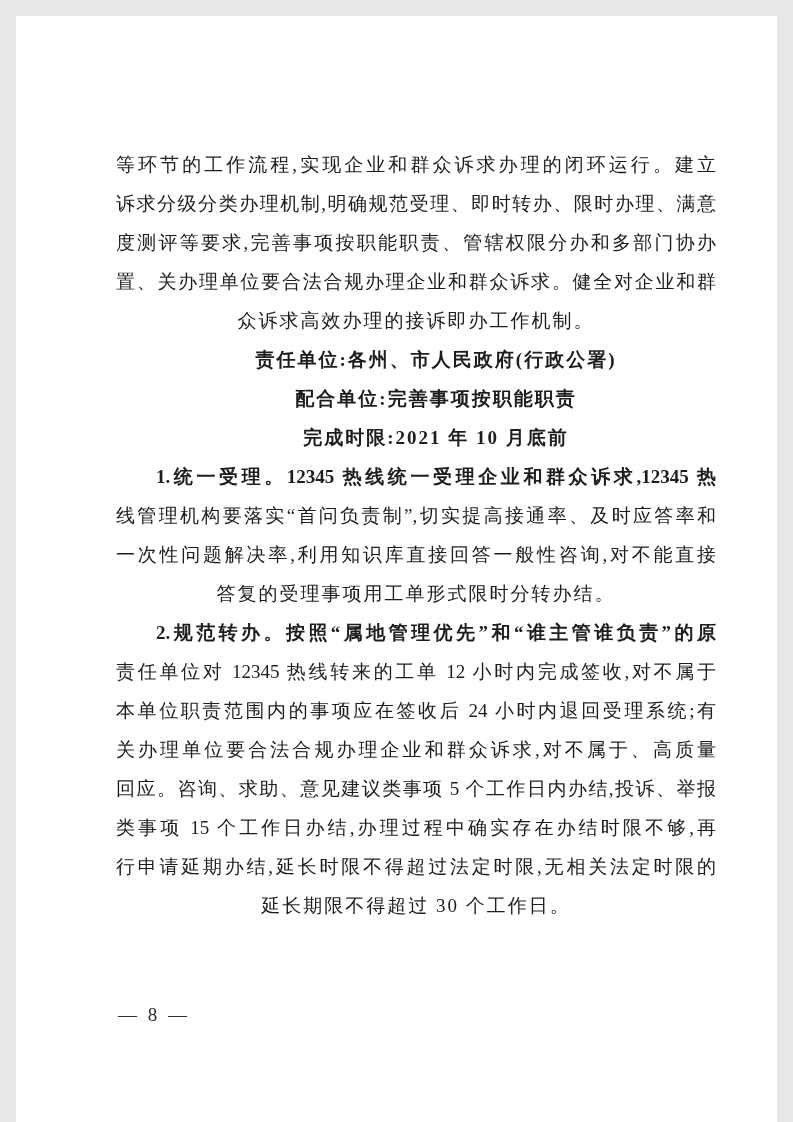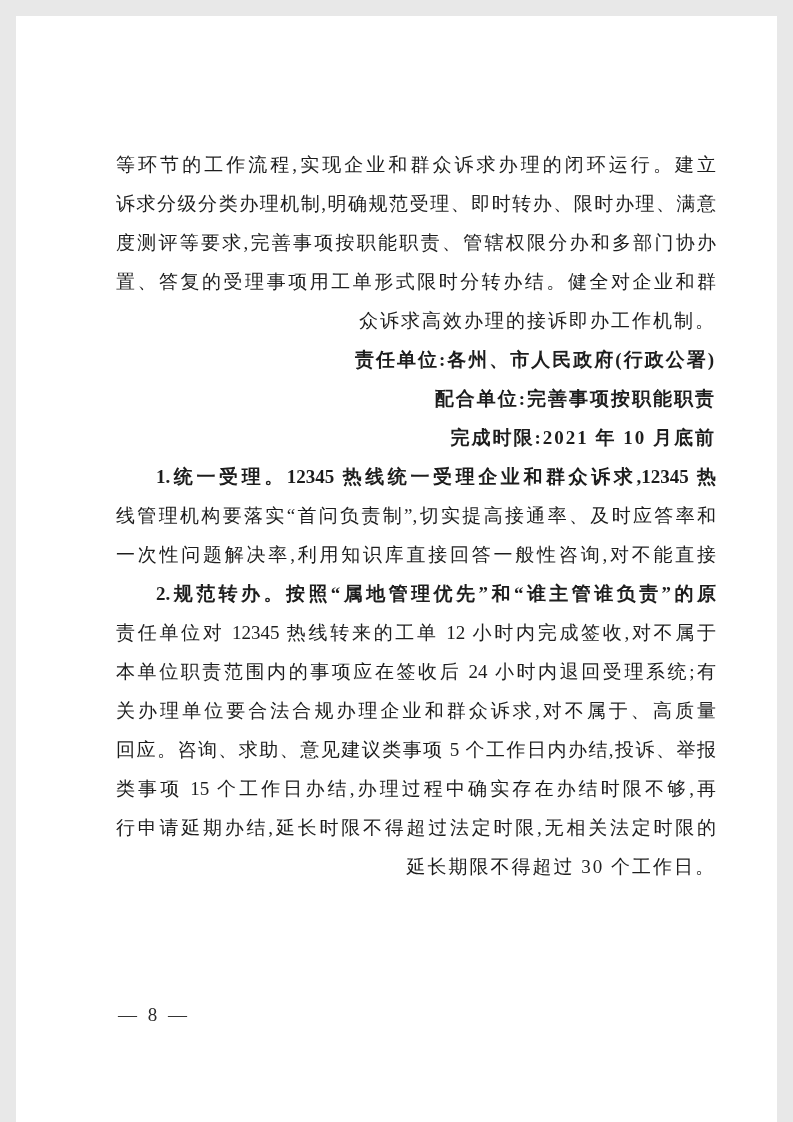"置、答复的受理事项用工单形式限时分转办结。健全对企业和群" div.line { text: 答复的受理事项用工单形式限时分转办结 -> 关办理单位要合法合规办理企业和群众诉求 }
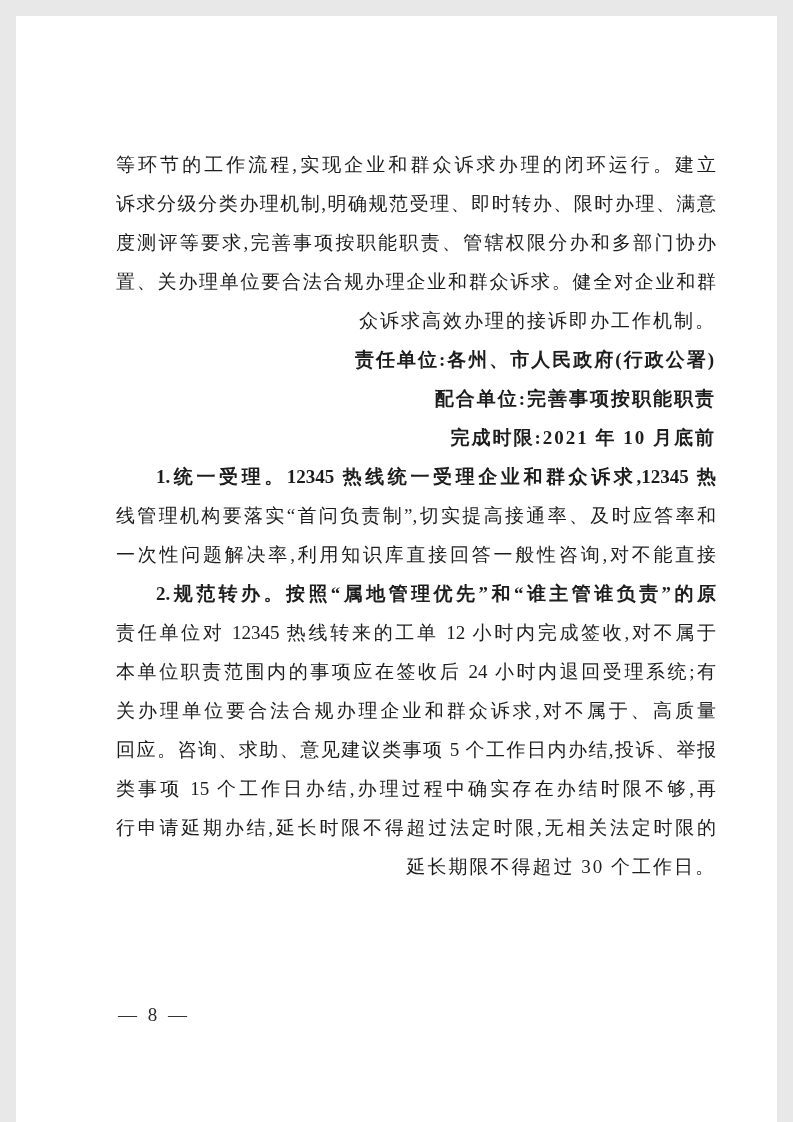"众诉求高效办理的接诉即办工作机制。" .line { text-align: right -> center }
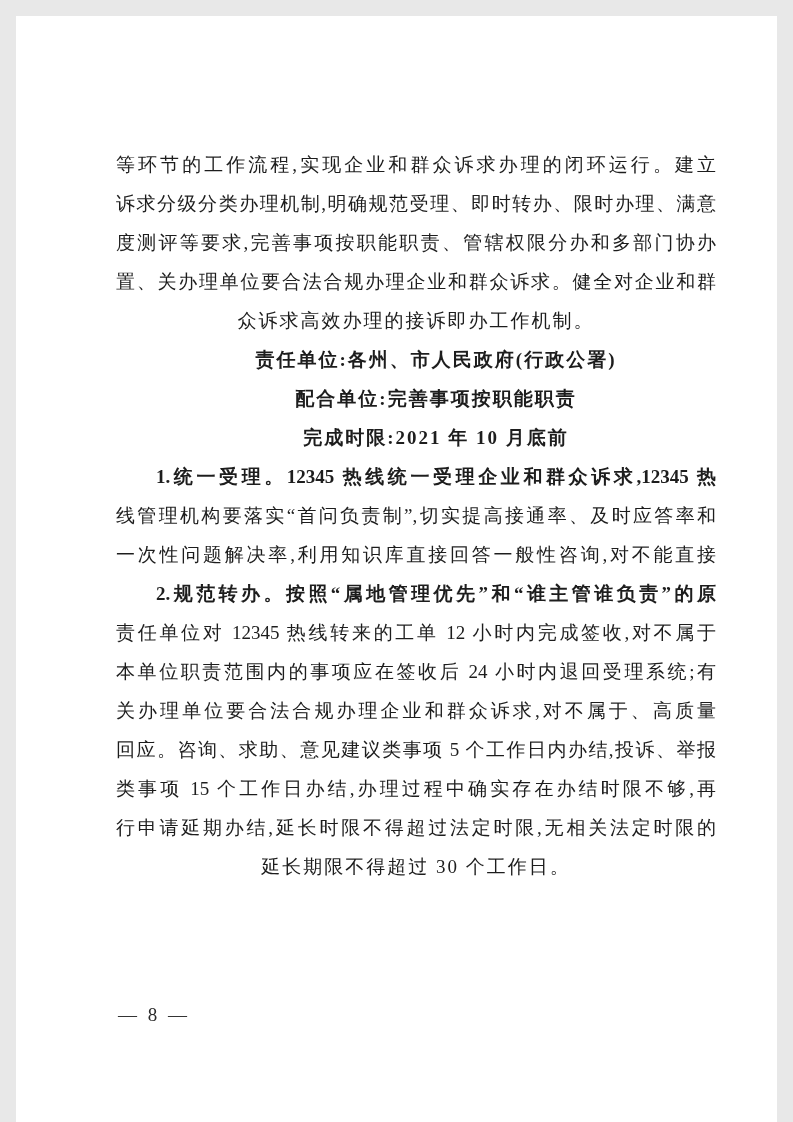"答复的受理事项用工单形式限时分转办结。" div.line { html: none -> <div>答复的受理事项用工单形式限时分转办结。</div> }
